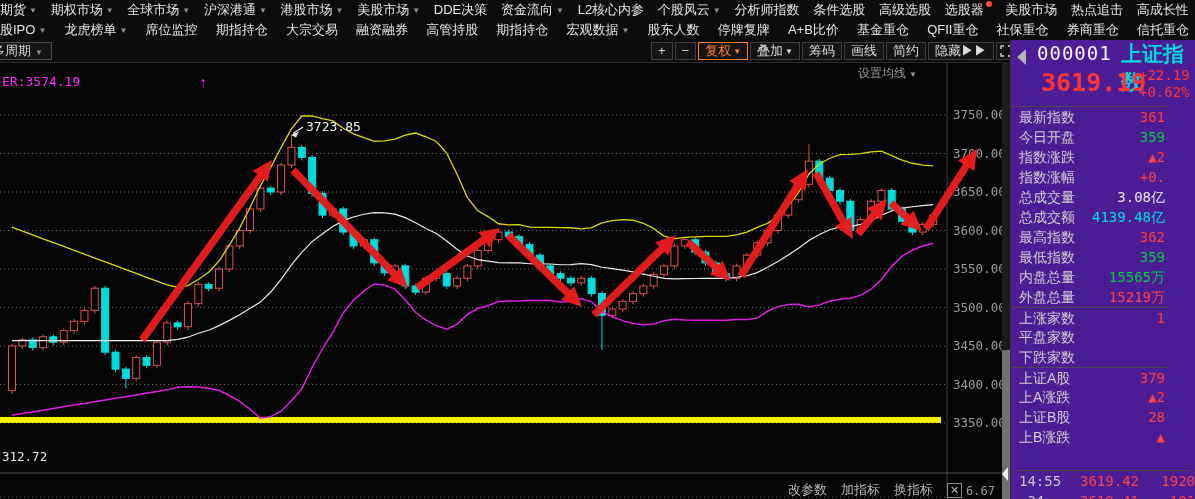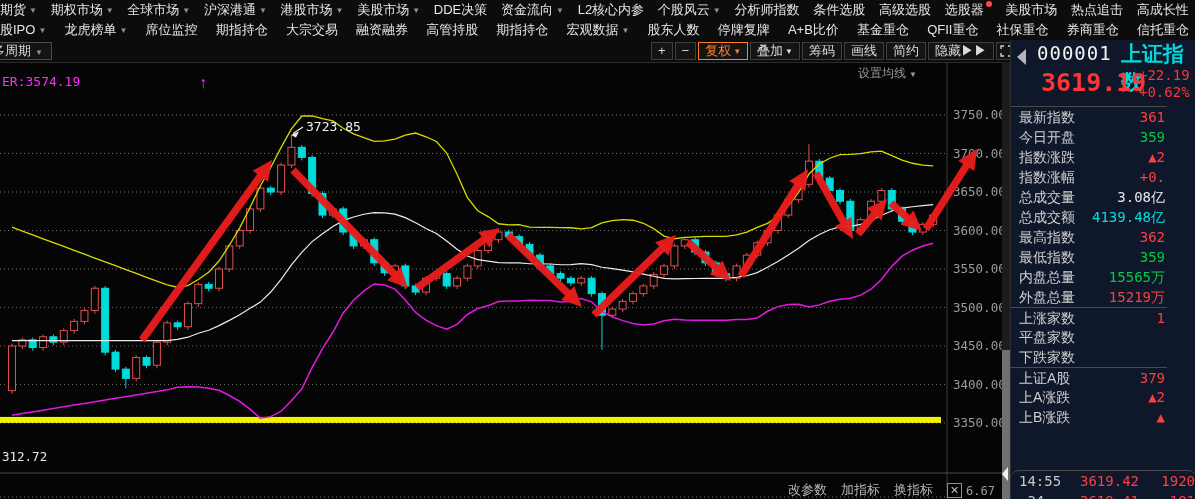"000001" .sidebar { background: #0f172a -> #4c1d95 }
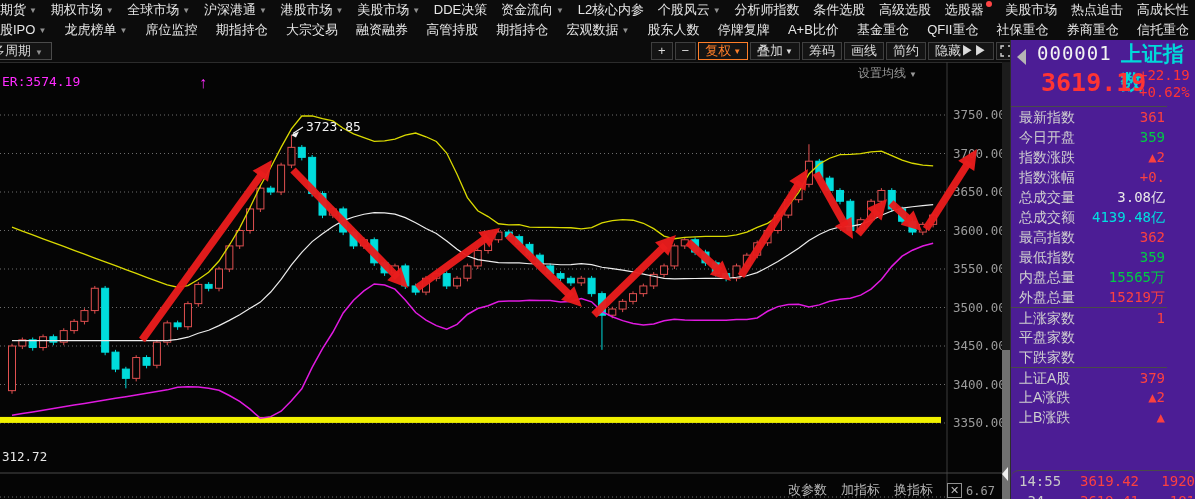"上证B股" div.stat-row { html: none -> <div> <span>上证B股</span> <span>28</span> </div> }
